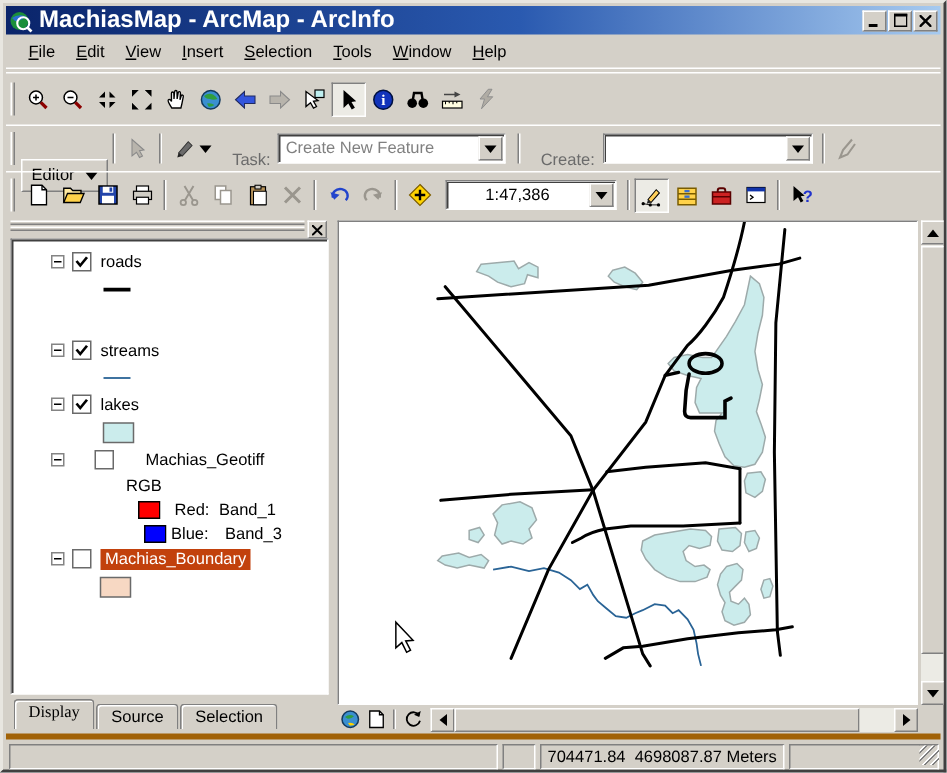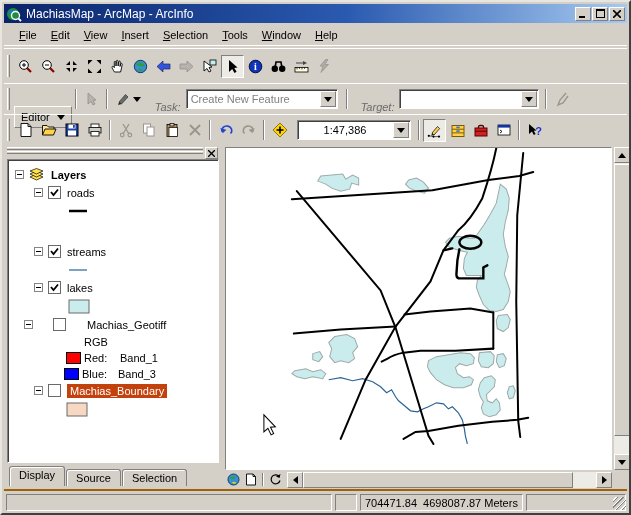"MachiasMap - ArcMap - ArcInfo" #titlebar .ttext { font-size: 12px -> 16px; font-weight: normal -> bold }
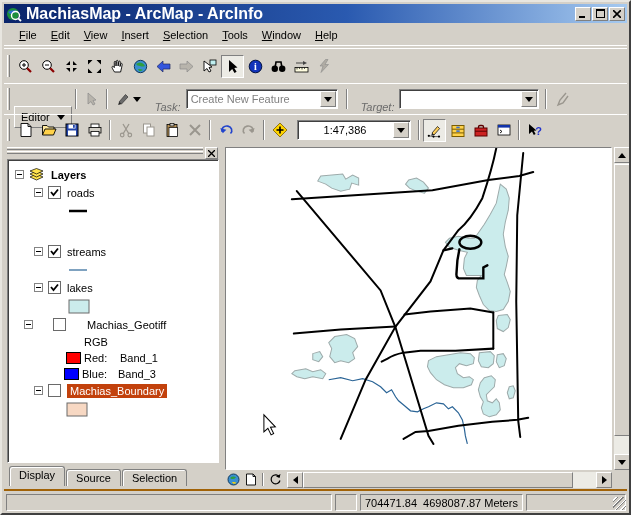"Task:" .tlabel { font-style: italic -> none }
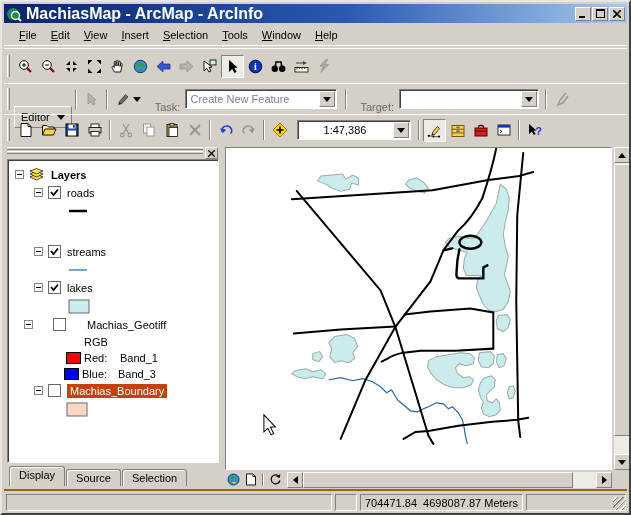"Target:" span.tlabel { text: Target -> Create }
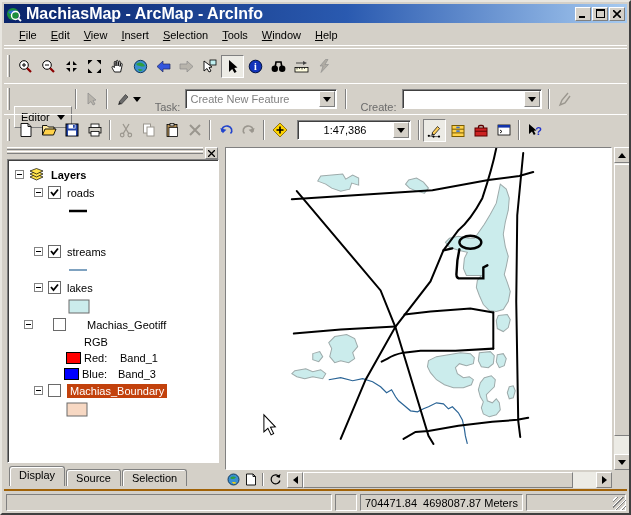"Layers" div.trow { html: <div> <span></span> <svg> <path></path> <path></path> <path></path> </svg> <span>Layers</span> </div> -> none }
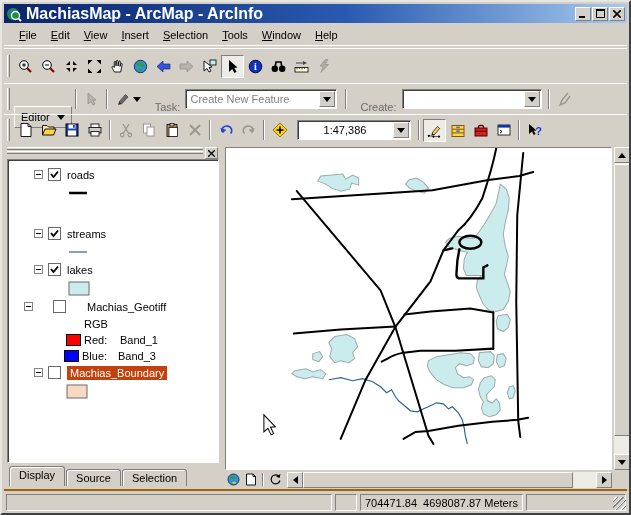"Machias_Geotiff" div.trow { padding-left: 16px -> 26px }
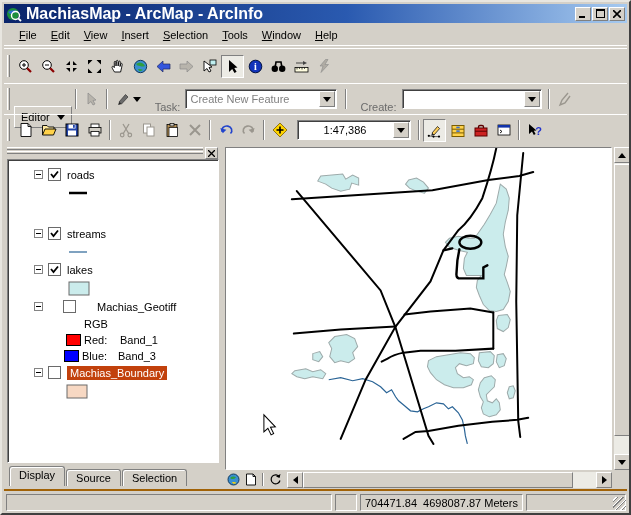"Red:" div.trow { padding-left: 58px -> 84px; text-align: none -> center }
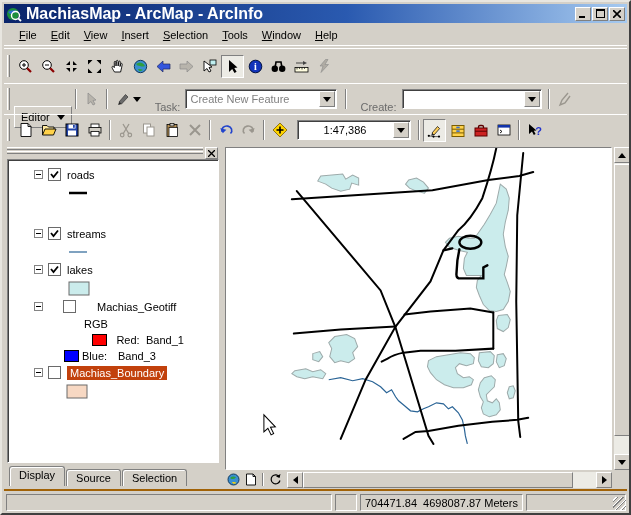"Blue:" div.trow { padding-left: 56px -> 88px }
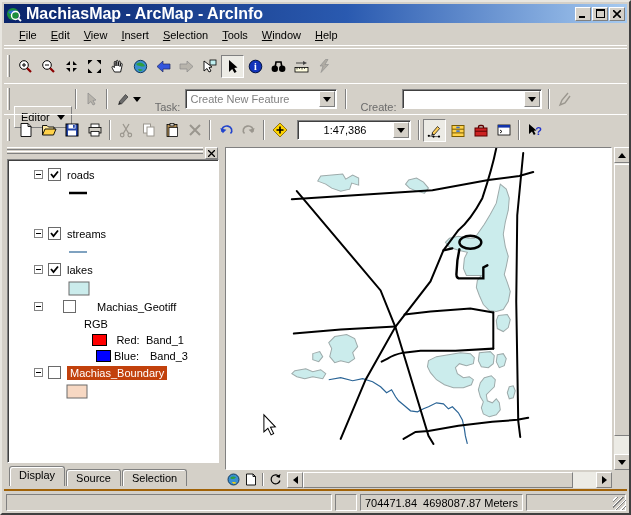"Display" .tab.active { font-family: none -> Liberation Serif, serif }
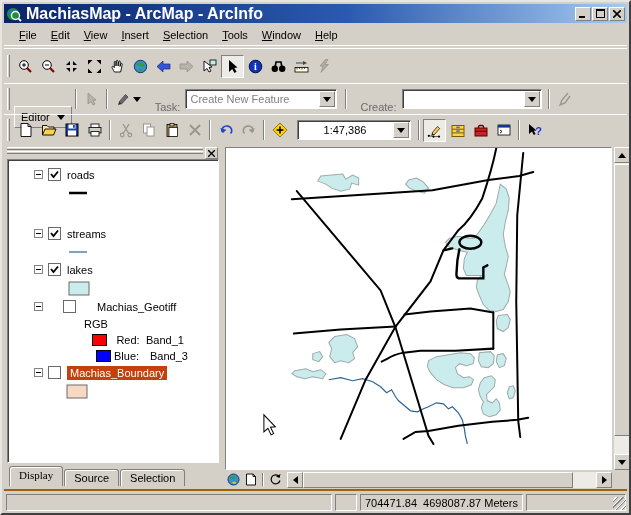"704471.84 4698087.87 Meters" #statusbar { border-top: 2px solid #a16207 -> 4px solid #a16207 }
